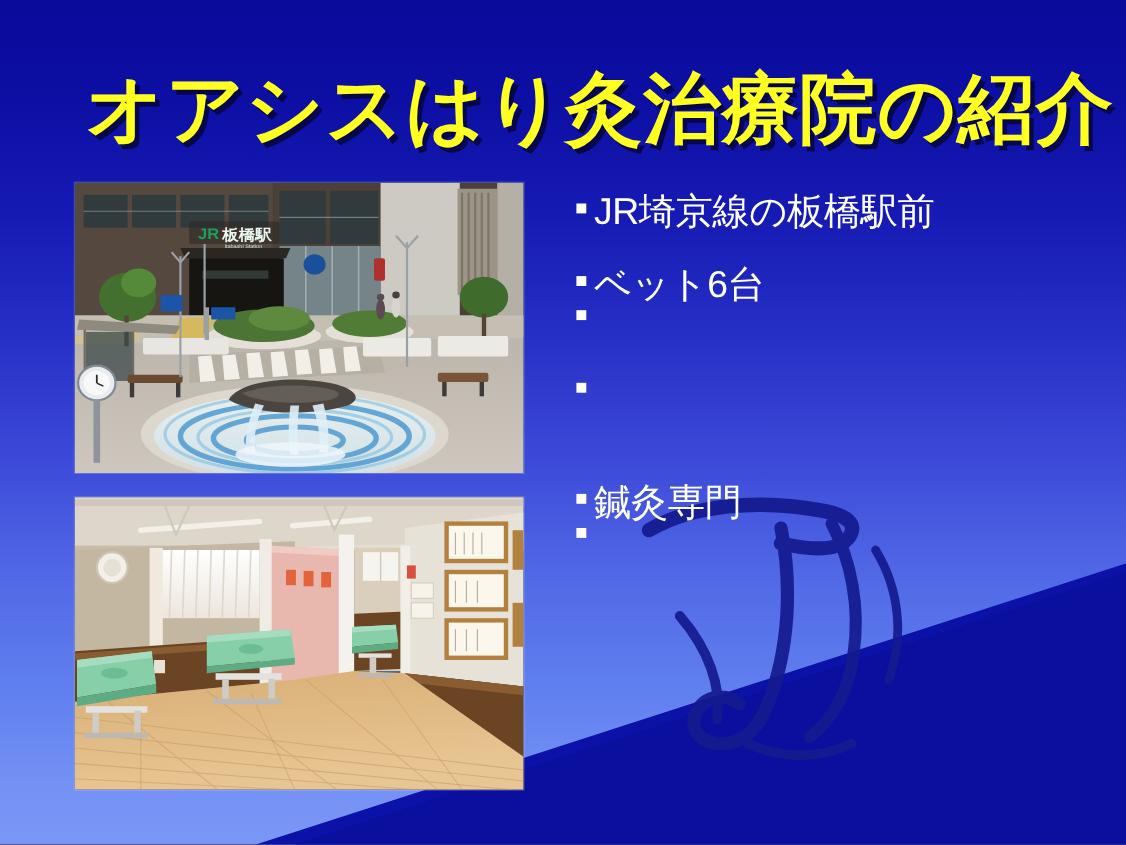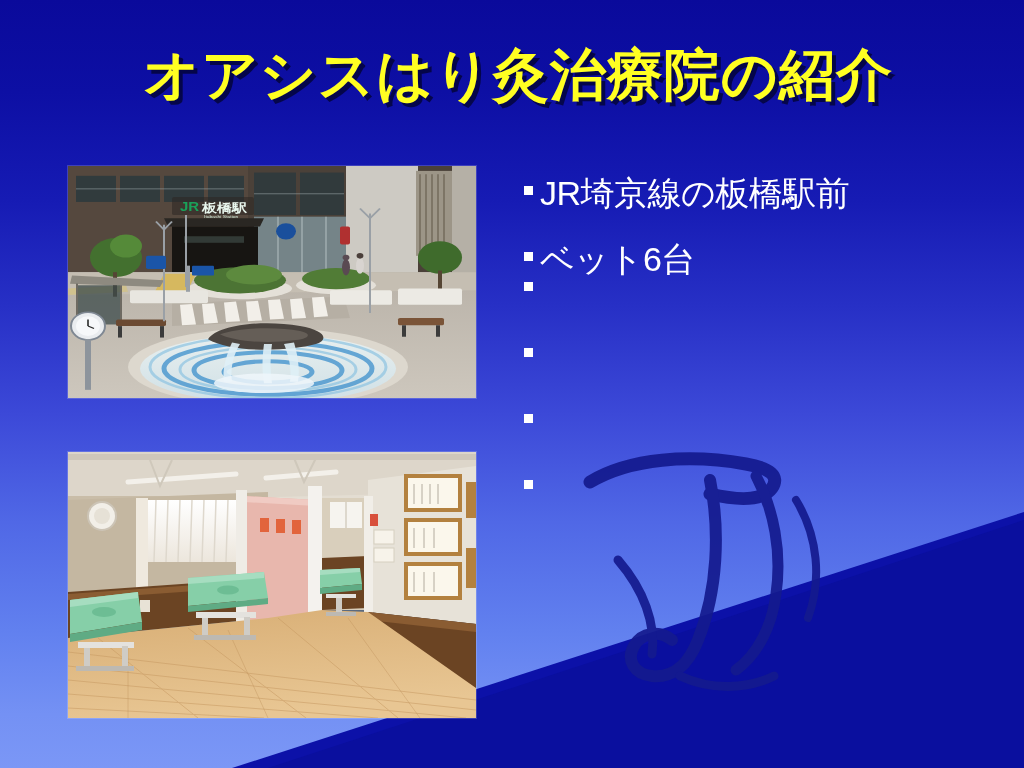"オアシスはり灸治療院の紹介" .title { font-size: 56px -> 70px; top: 44px -> 60px }
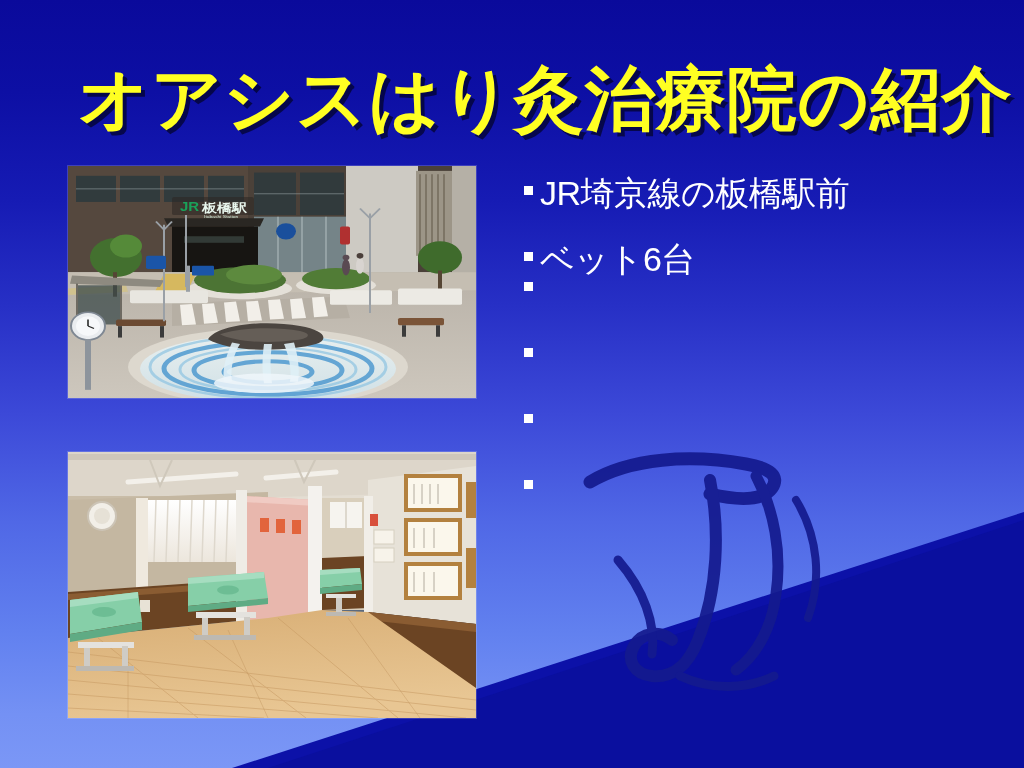"JR" #photo-station { height: 232px -> 264px }
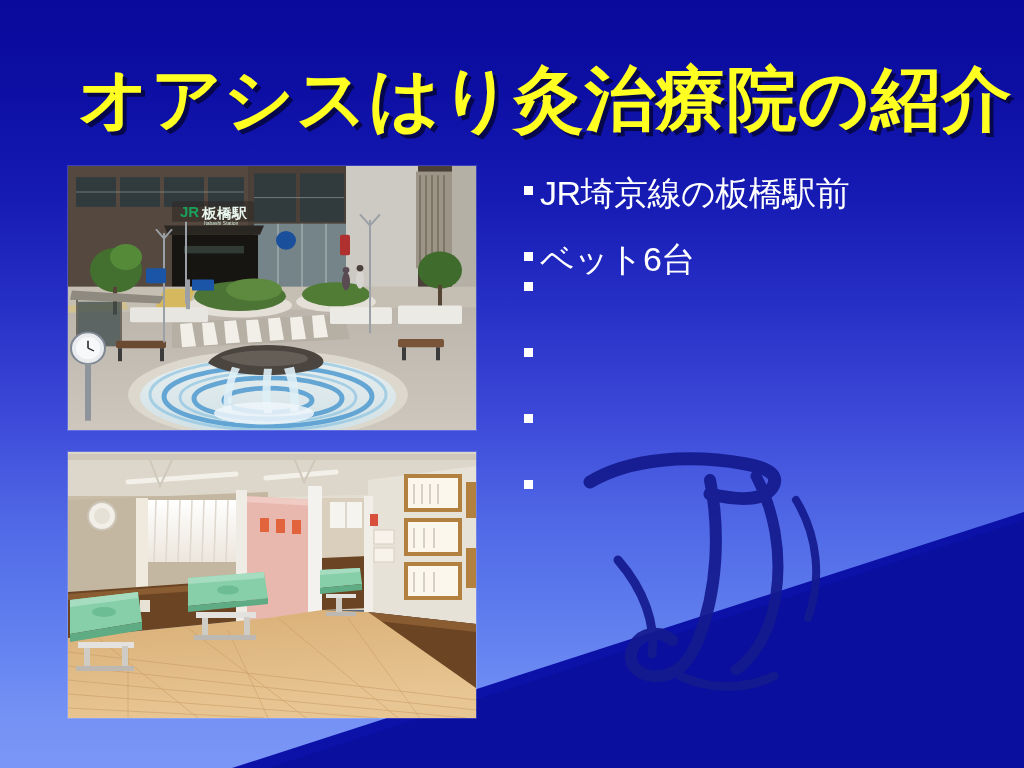"鍼灸専門" span.bullet-text { html: none -> <span>鍼灸専門</span> }
